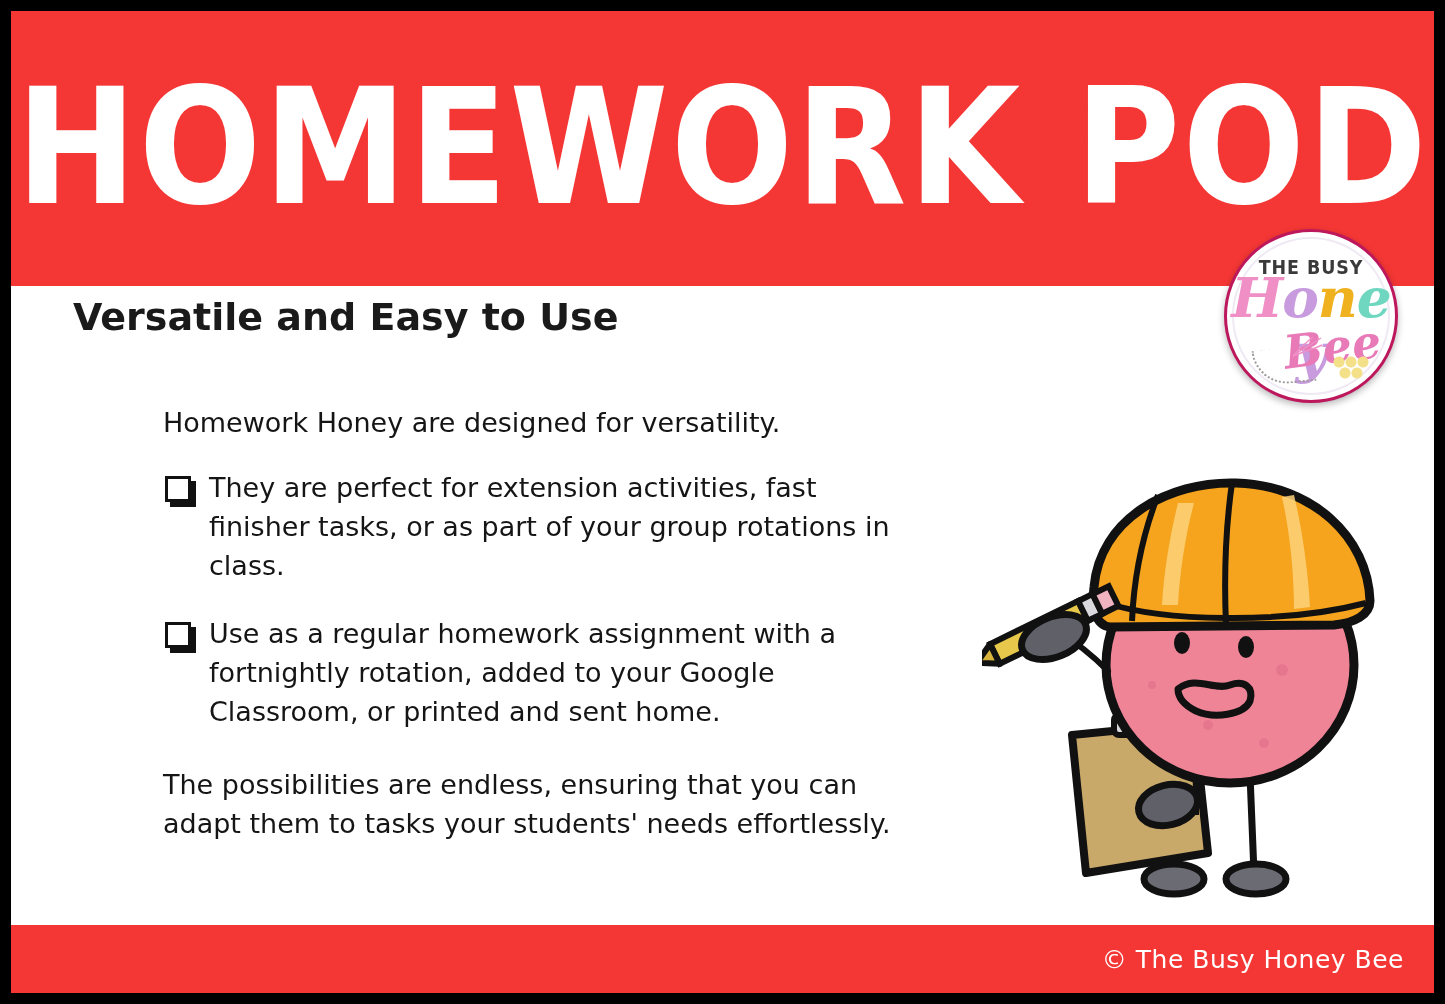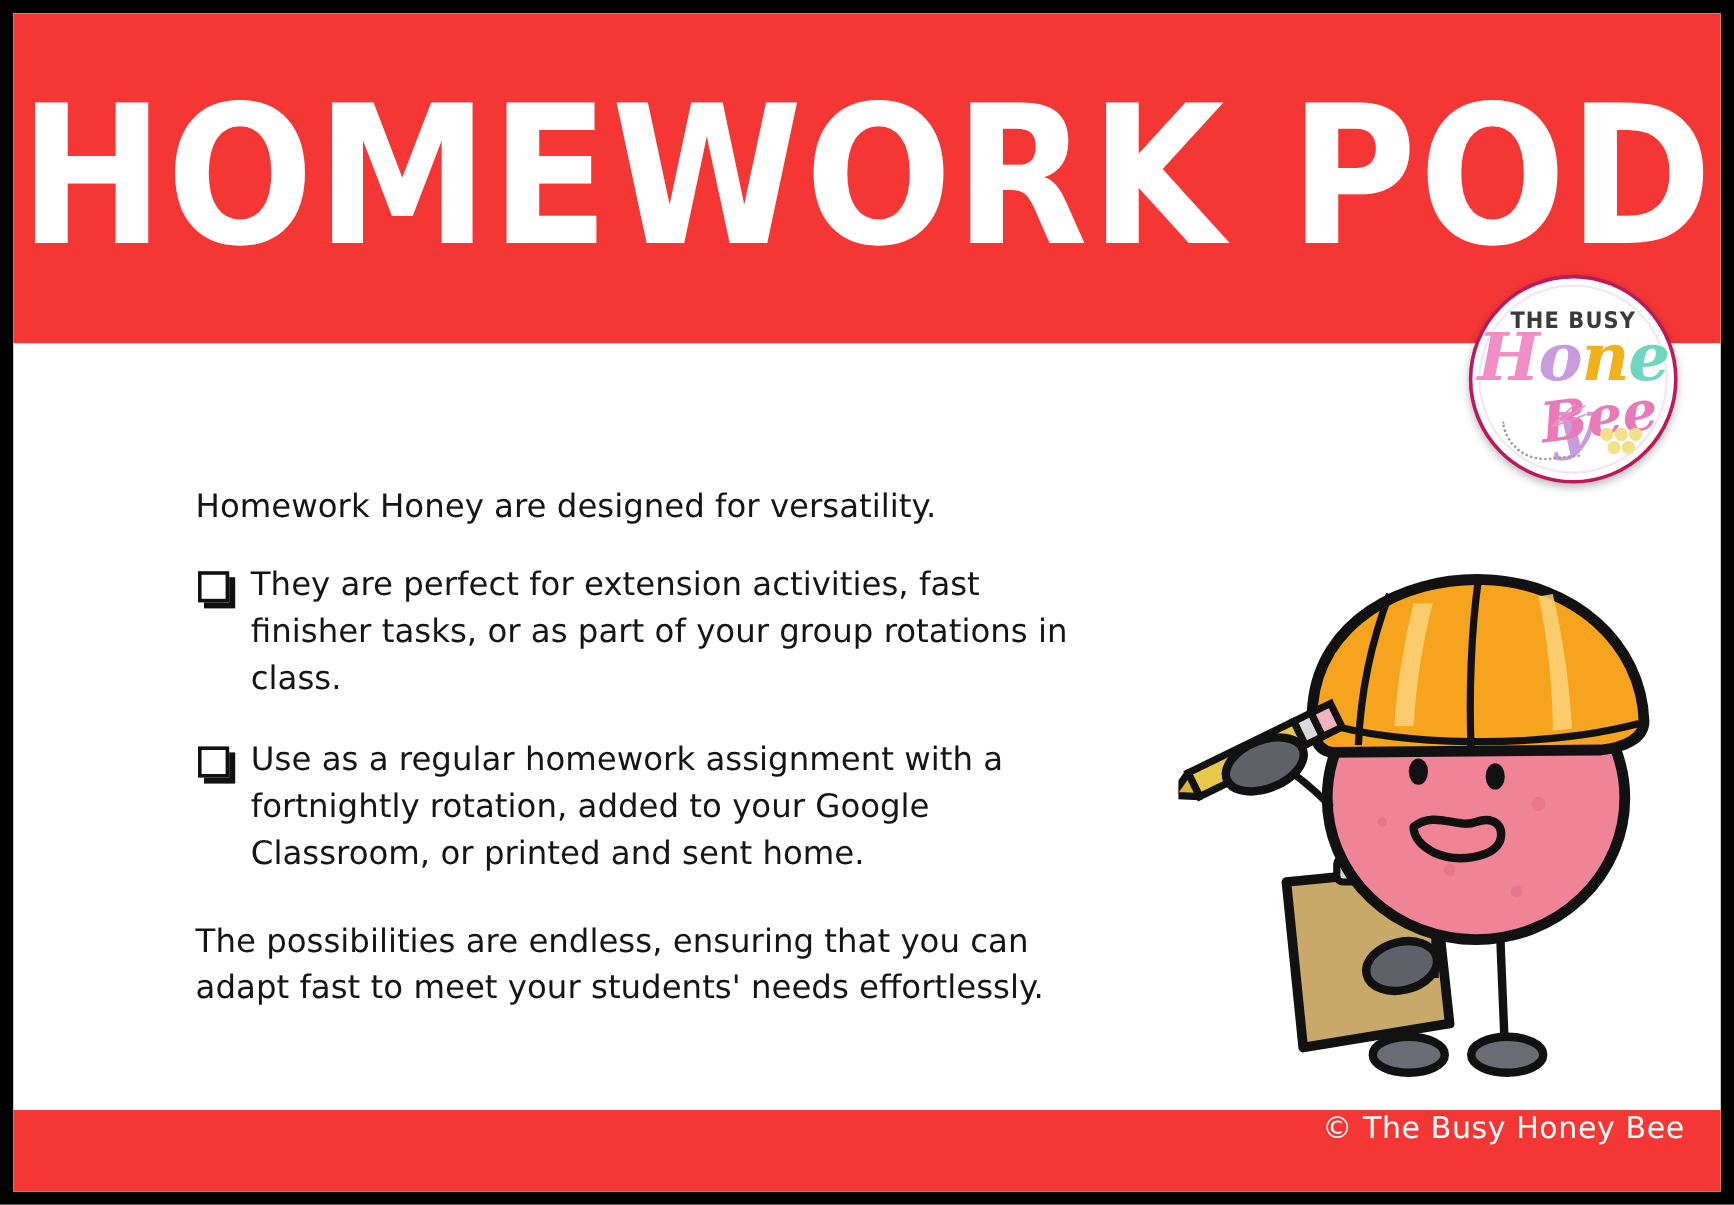"Versatile and Easy to Use" div.section-heading { html: none -> <div>Versatile and Easy to Use</div> }
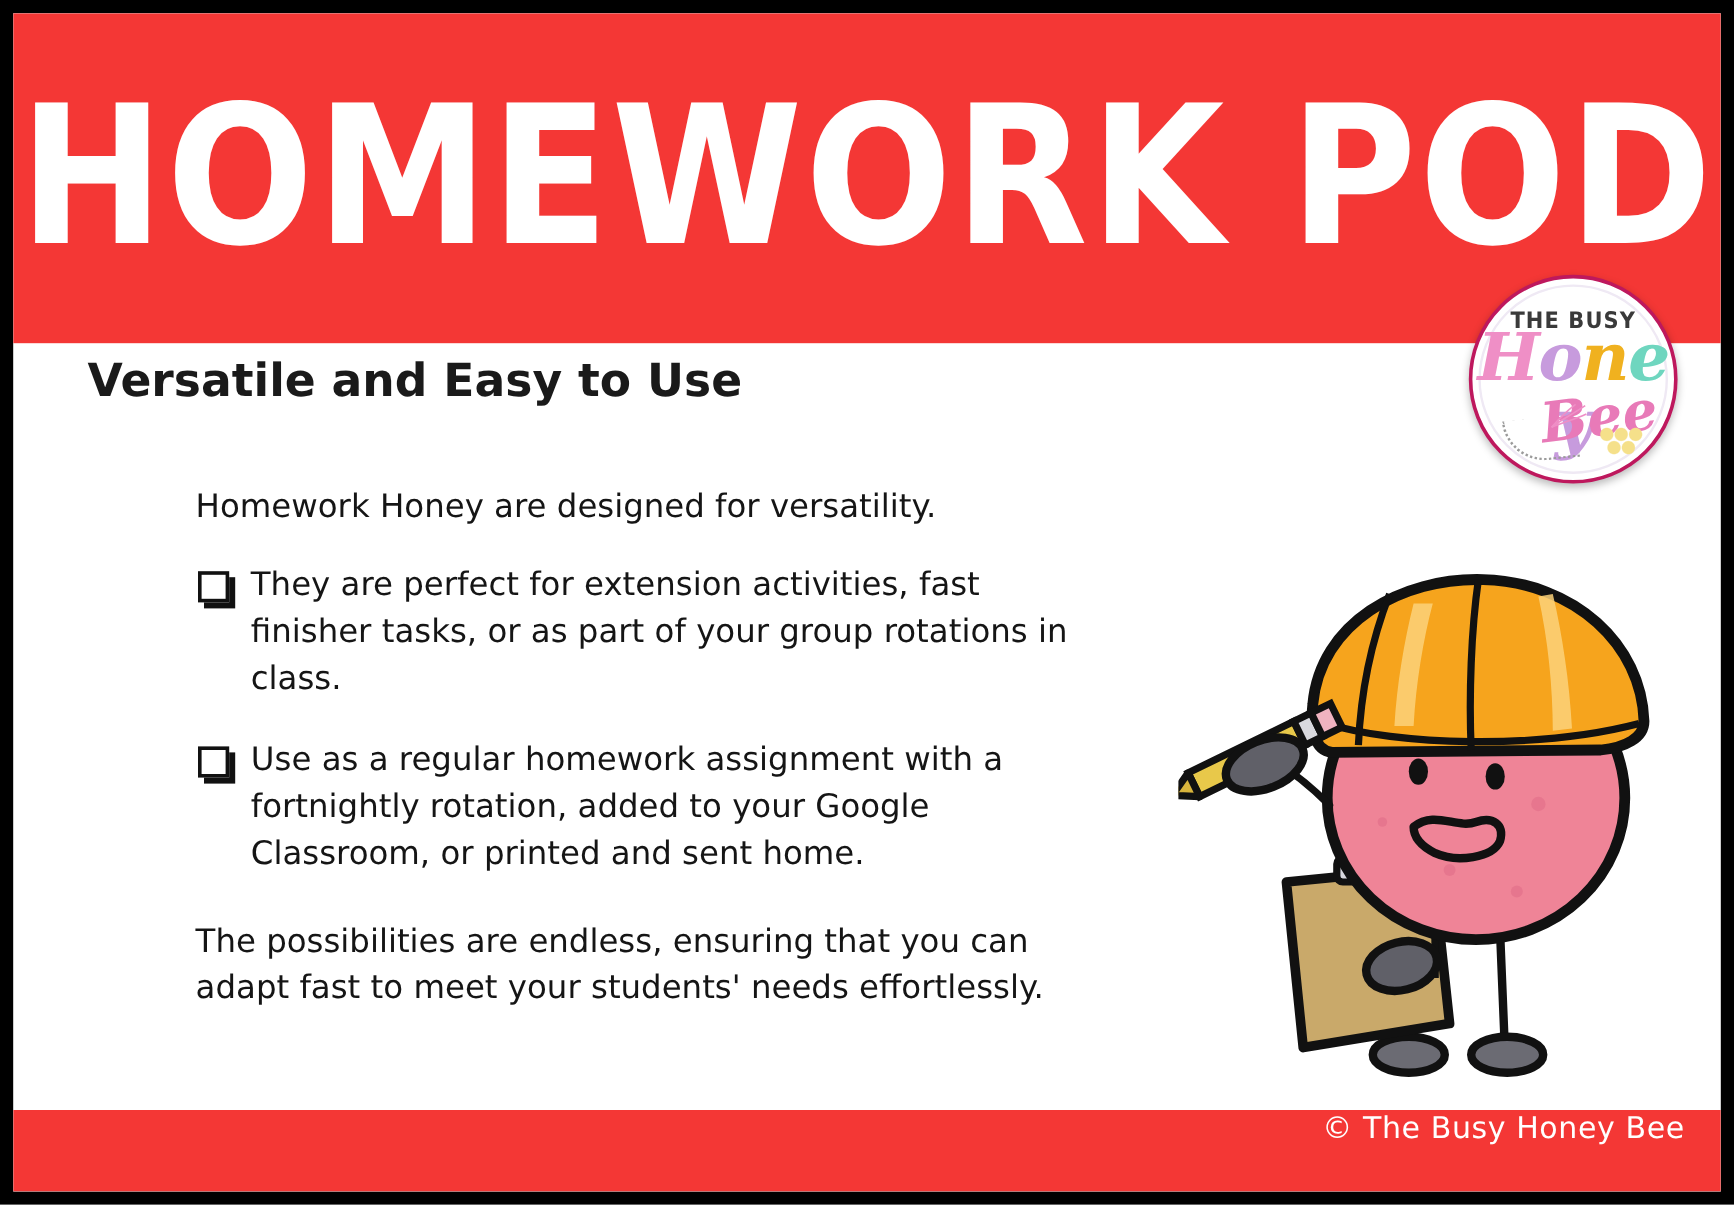"The possibilities are endless, ensuring" p.para { text: fast to meet -> them to tasks }
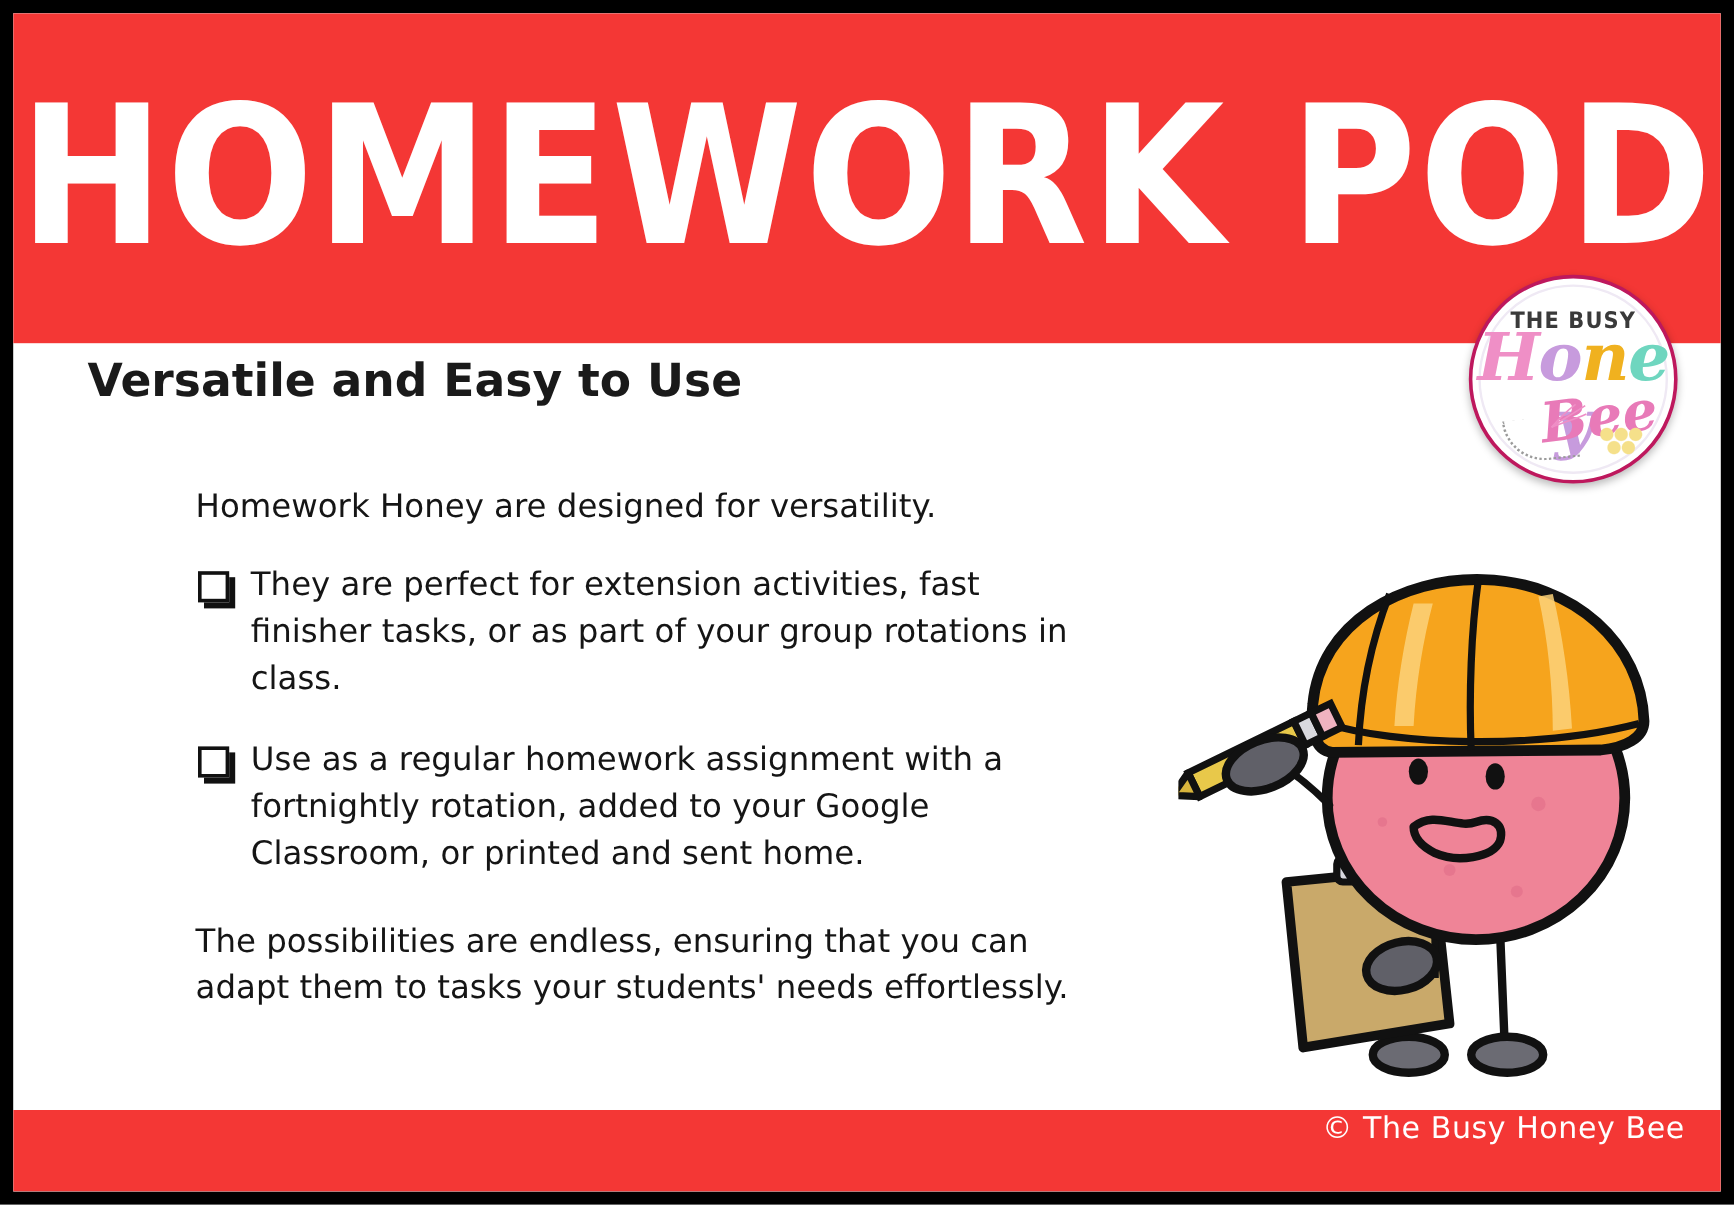"© The Busy Honey Bee" .footer-band { align-items: none -> center }
